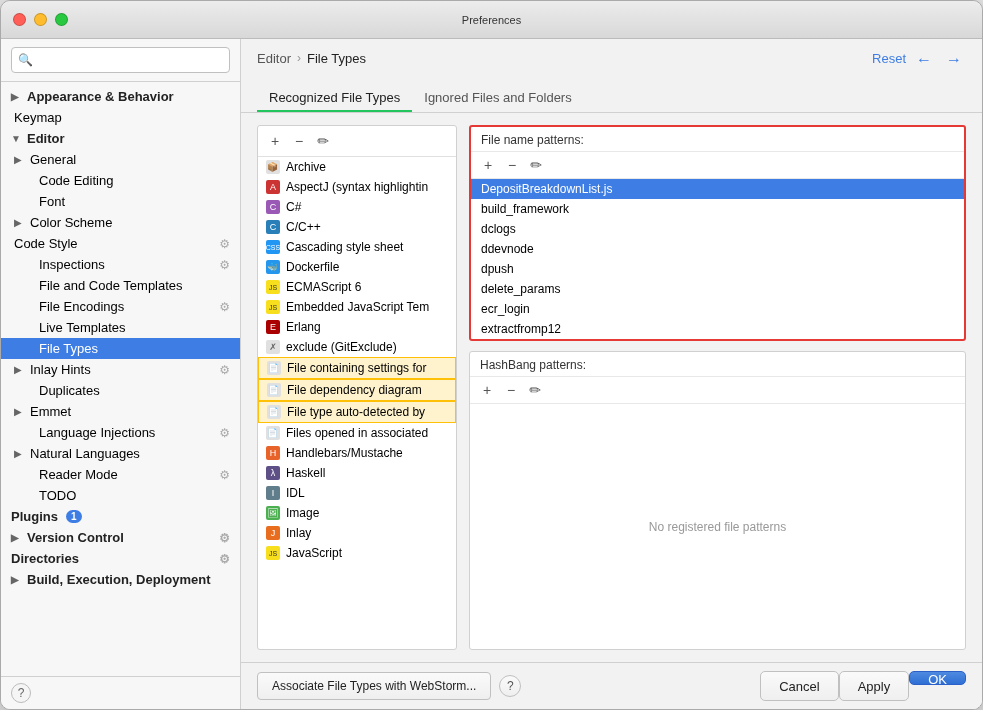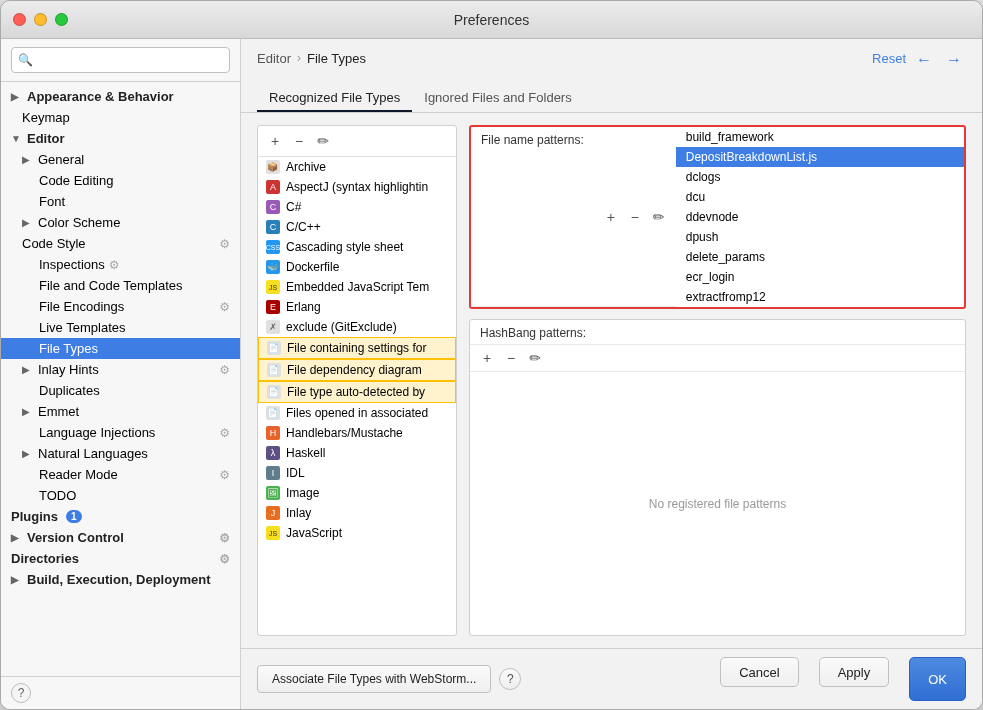"Preferences" .titlebar-title { font-size: 14px -> 11px }
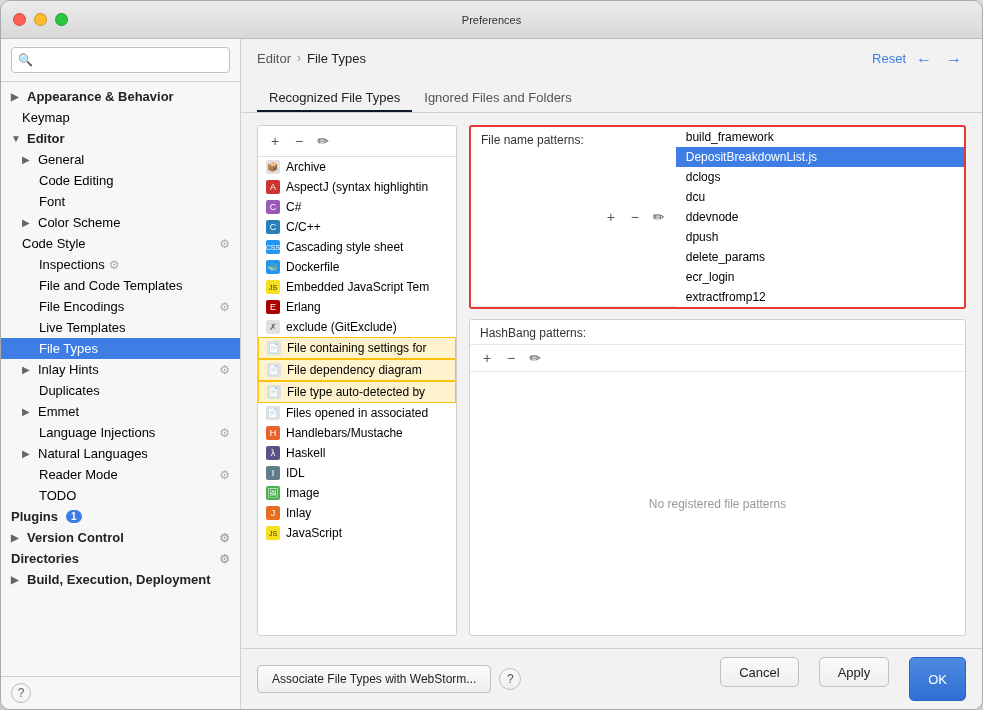"Recognized File Types" .tab.active { border-bottom: 2px solid #0f172a -> 2px solid #22c55e }
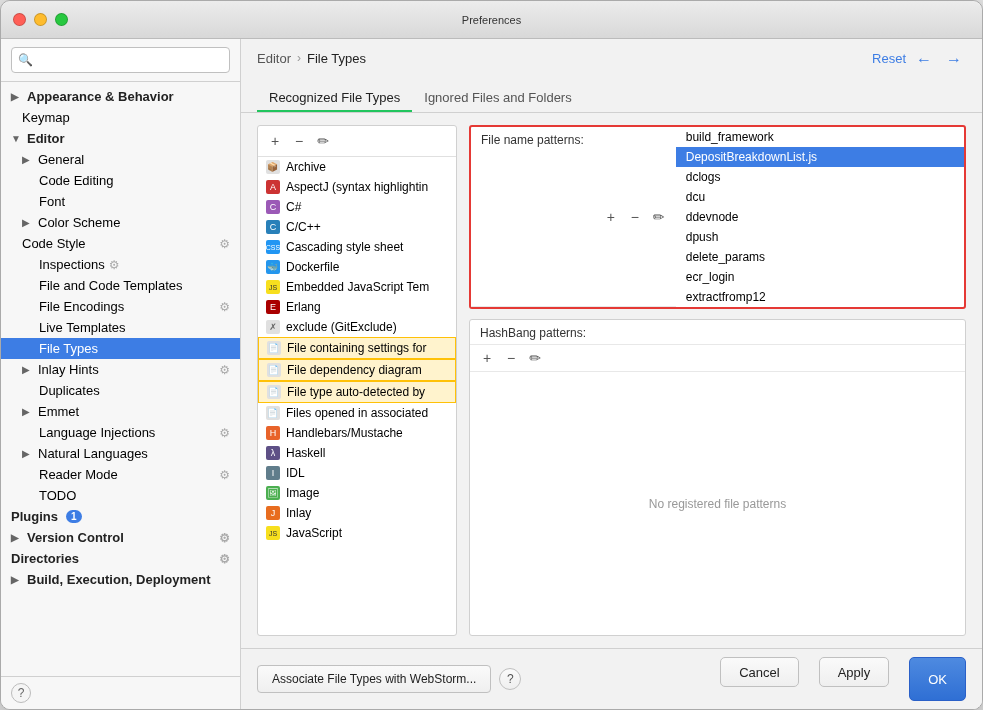"Keymap" .sidebar-item.level1 { padding-left: 21px -> 13px }
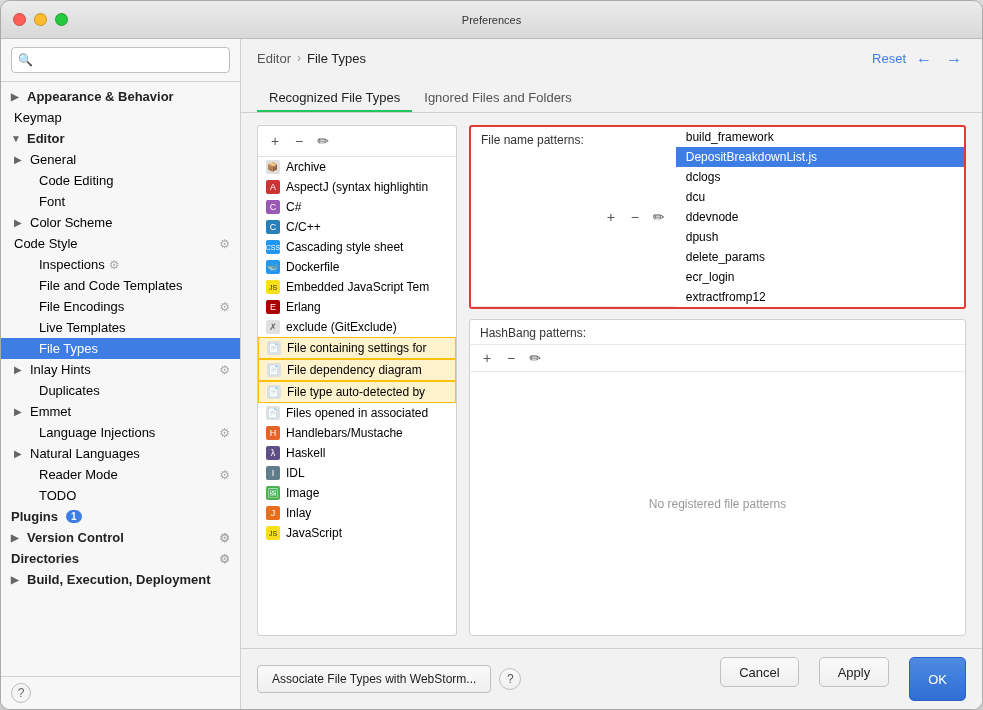"File name patterns:" .patterns-section { flex-direction: row -> column }
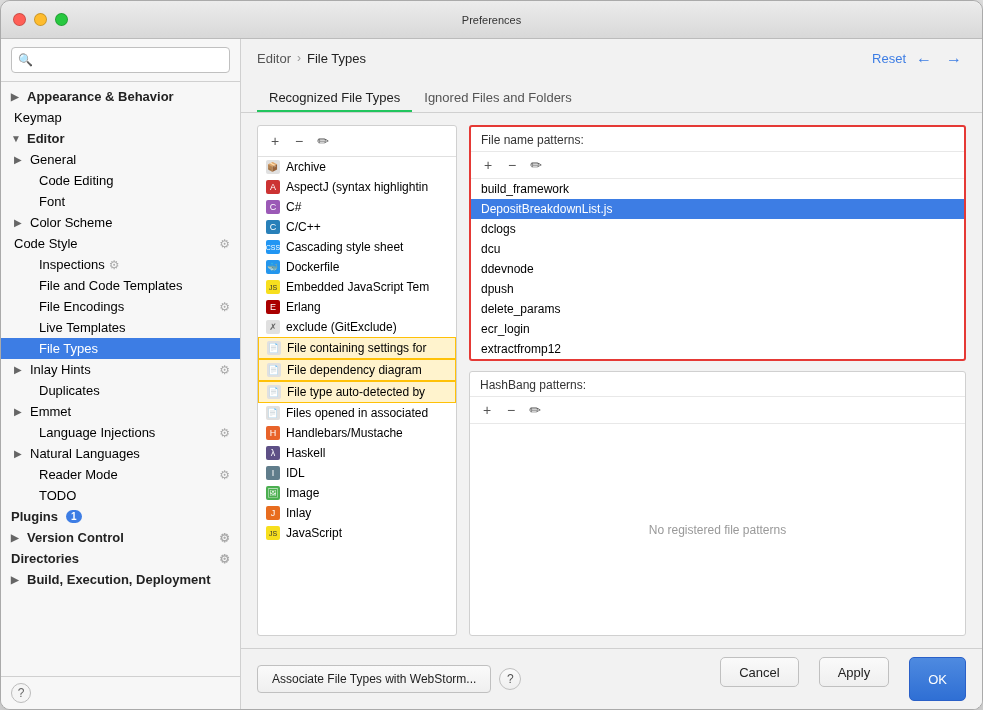"build_framework" div.pattern-item { order: before "DepositBreakdownList.js" -> after "DepositBreakdownList.js" }
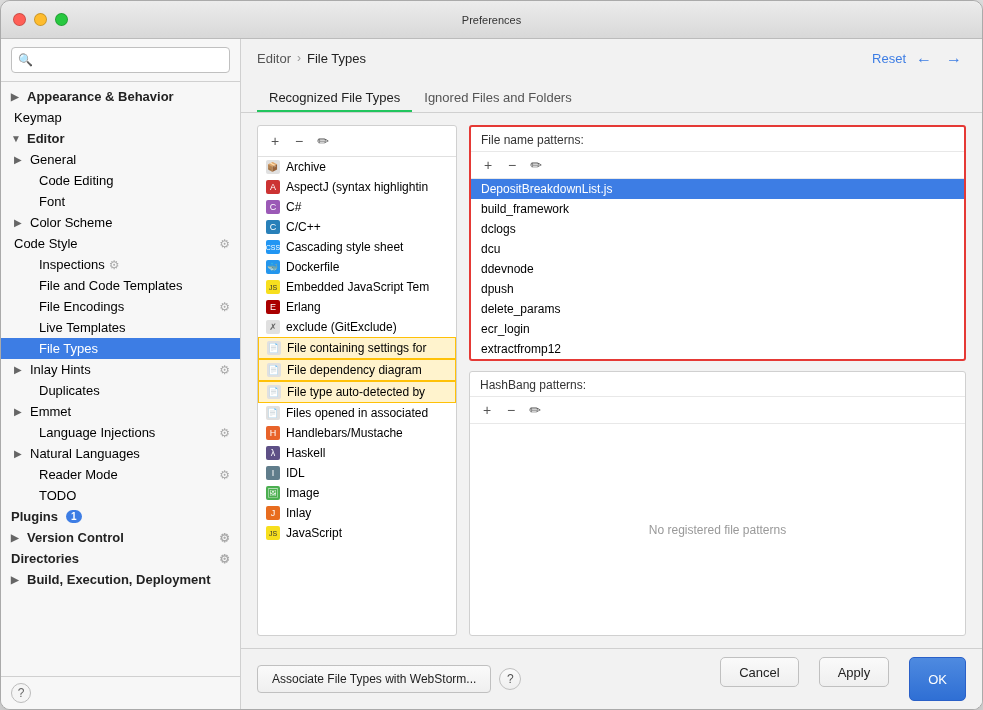"dcu" div.pattern-item { html: <div>dcu</div> -> none }
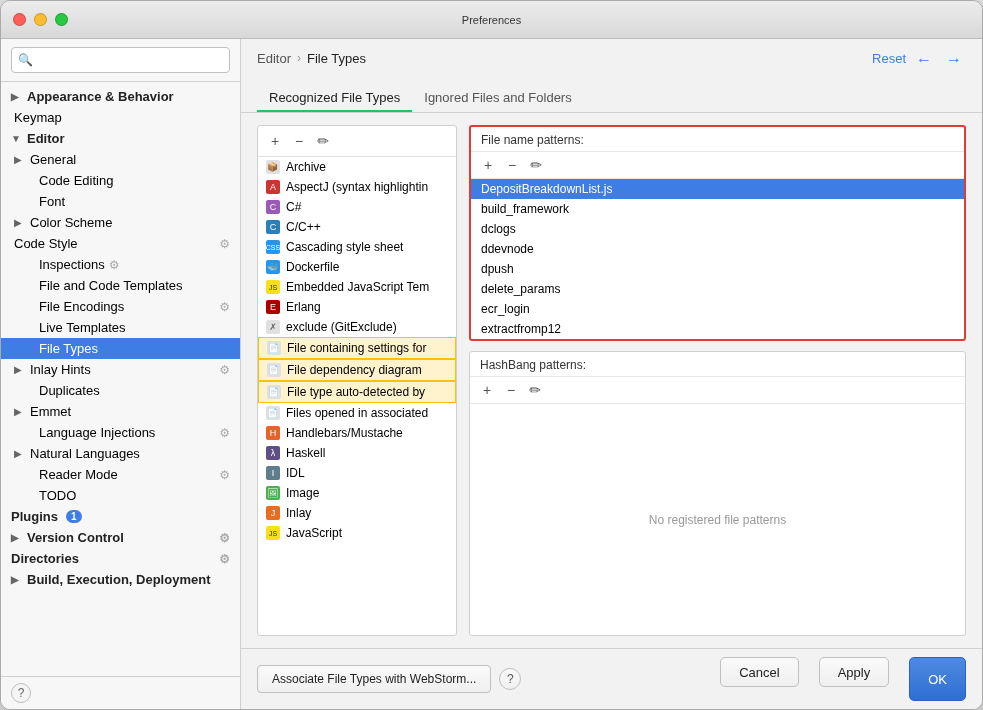"Inspections" div.sidebar-item { justify-content: flex-start -> space-between }
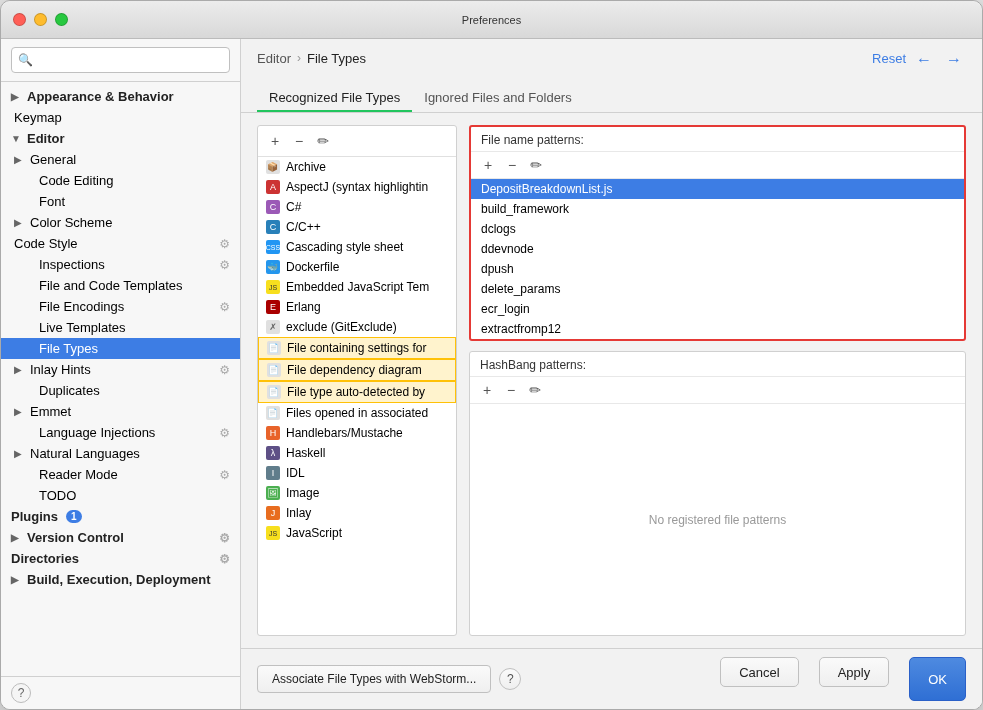"ECMAScript 6" div.file-type-item { html: none -> <div> <span>JS</span> <span>ECMAScript 6</span> </div> }
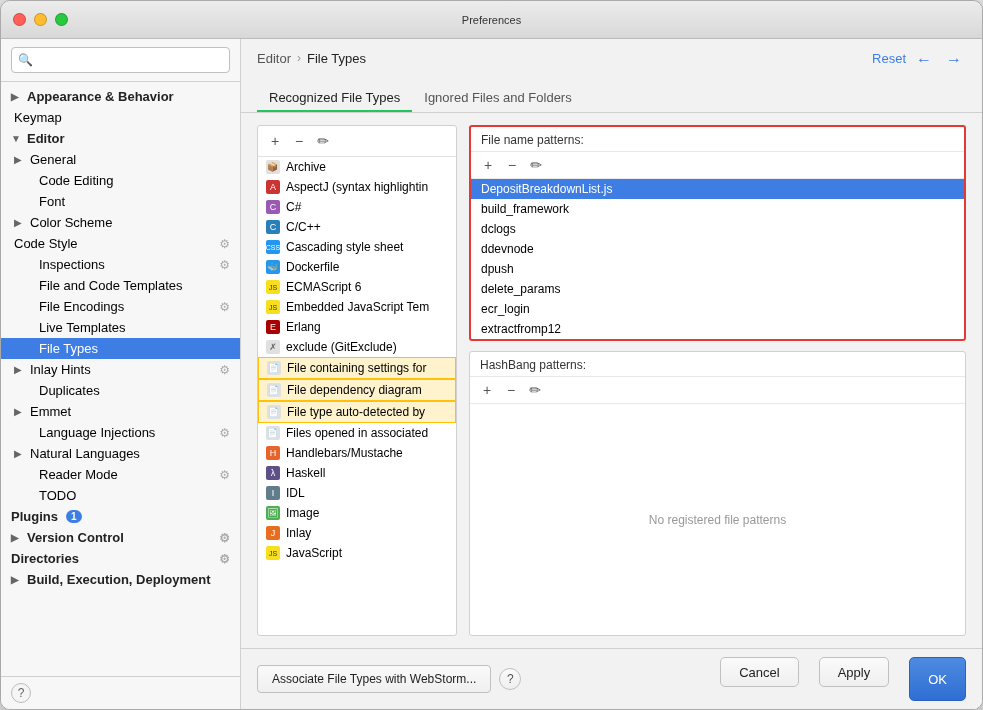"Cancel" .dialog-btns { gap: 20px -> 0 }
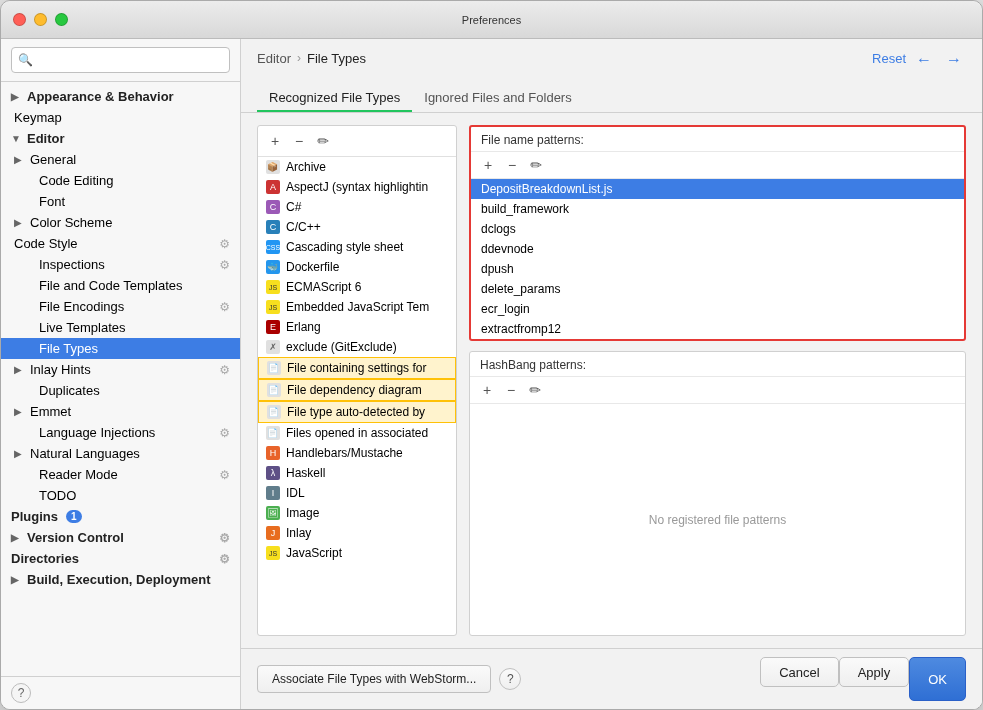"OK" .btn-ok { height: 44px -> 14px }
